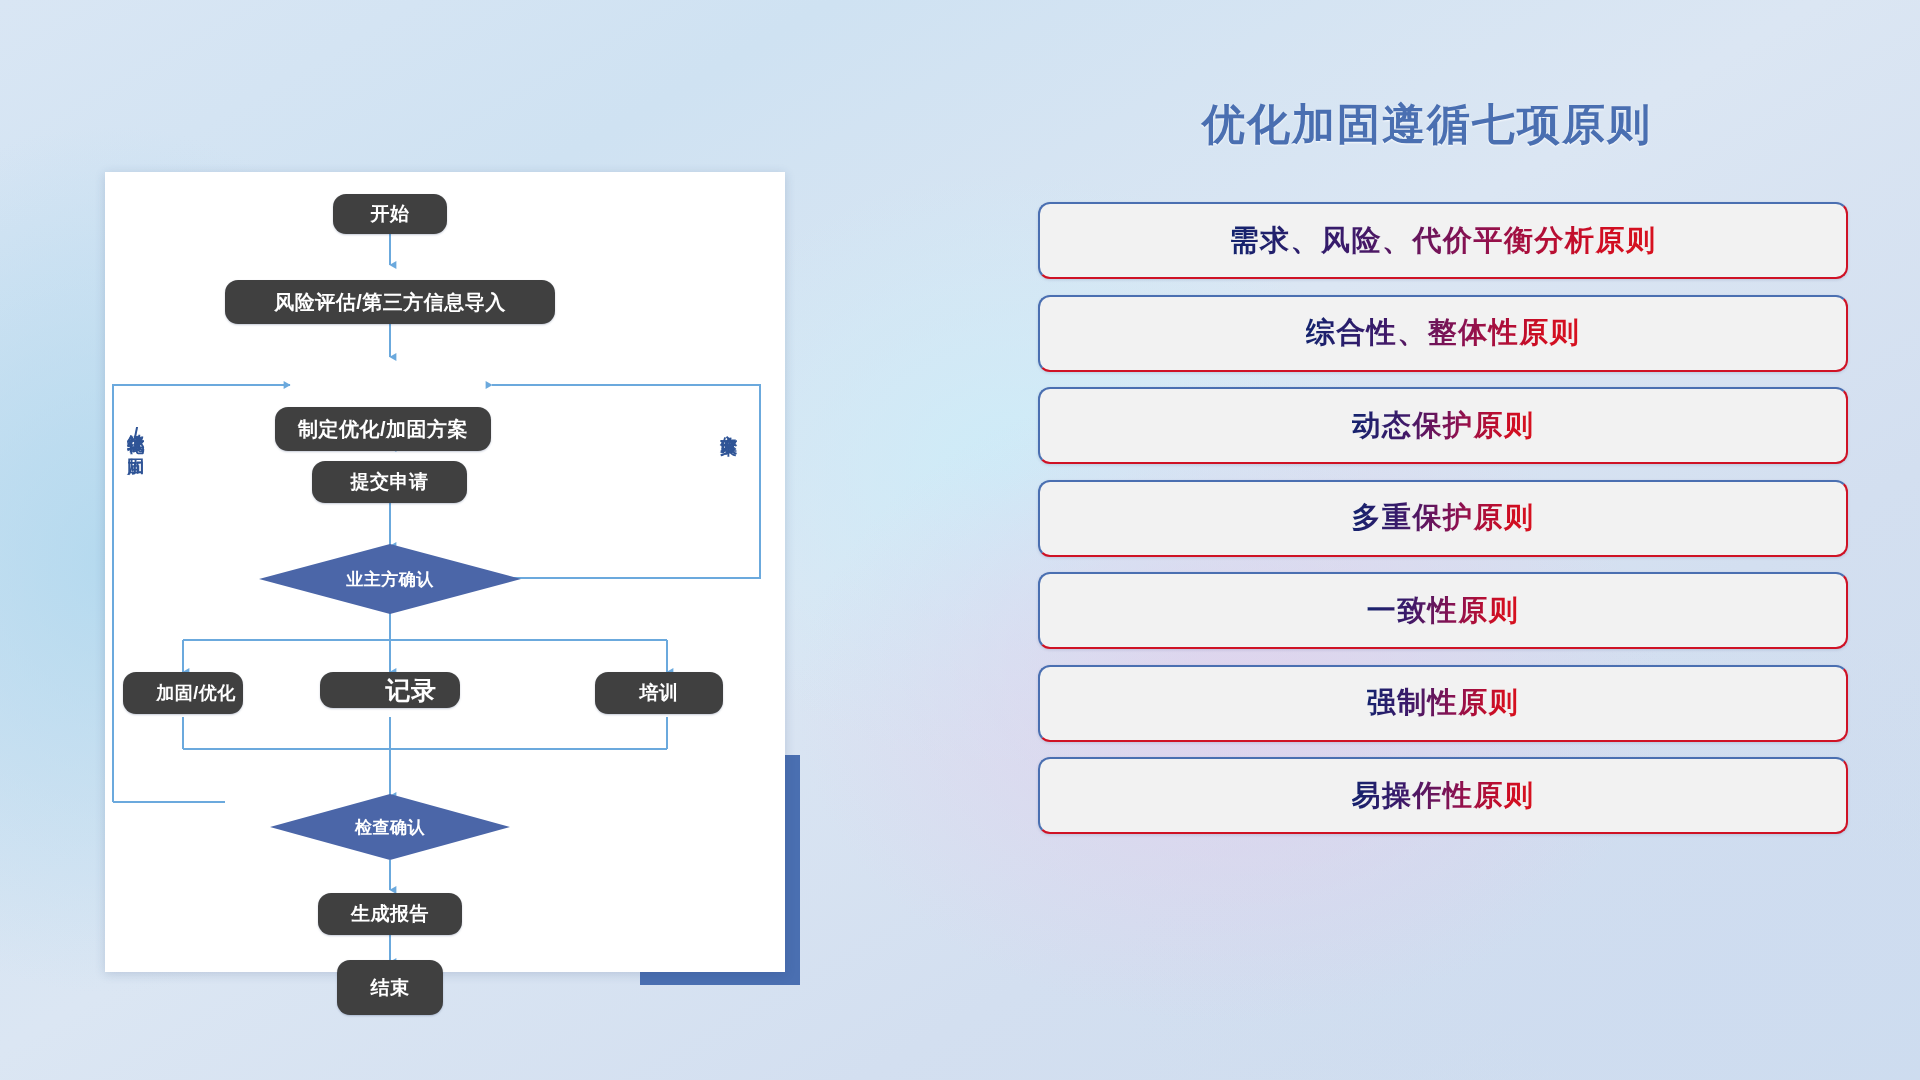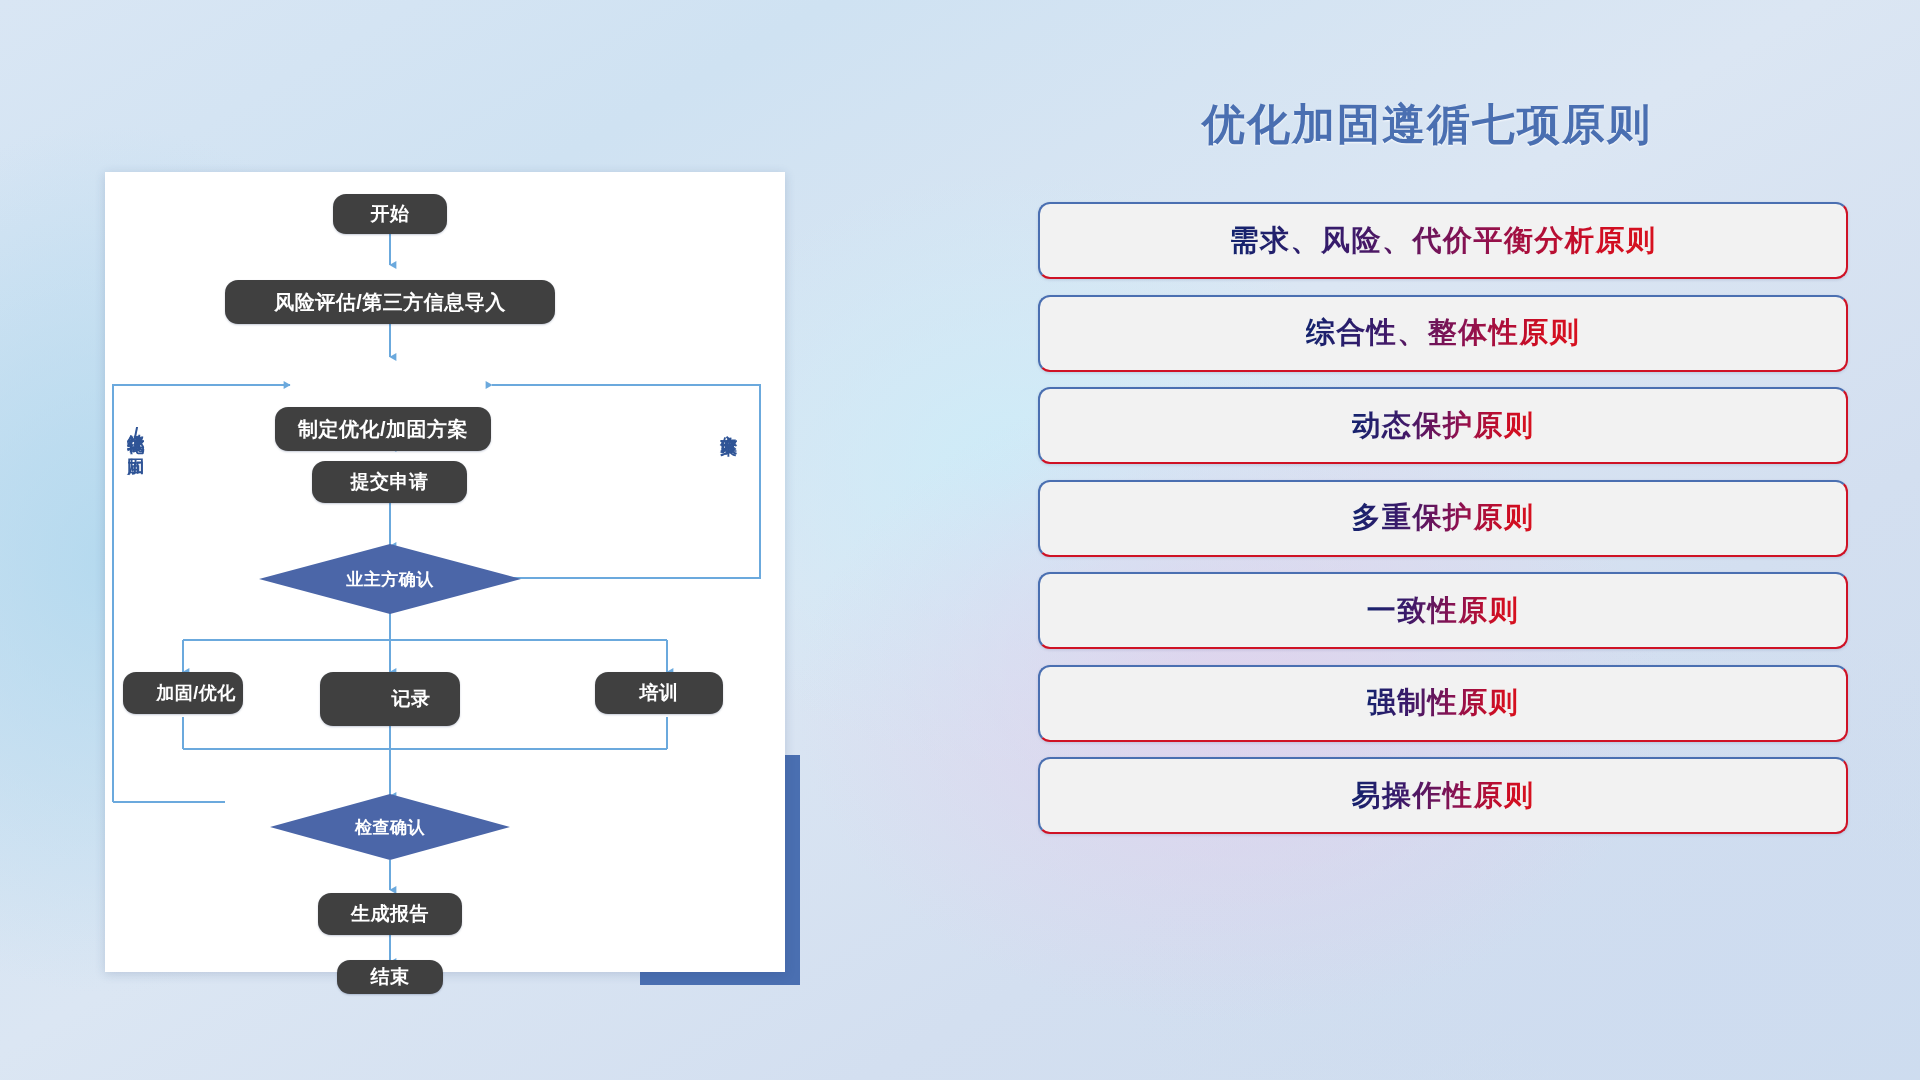"记录" div.node { font-size: 19px -> 25px; height: 54px -> 36px }
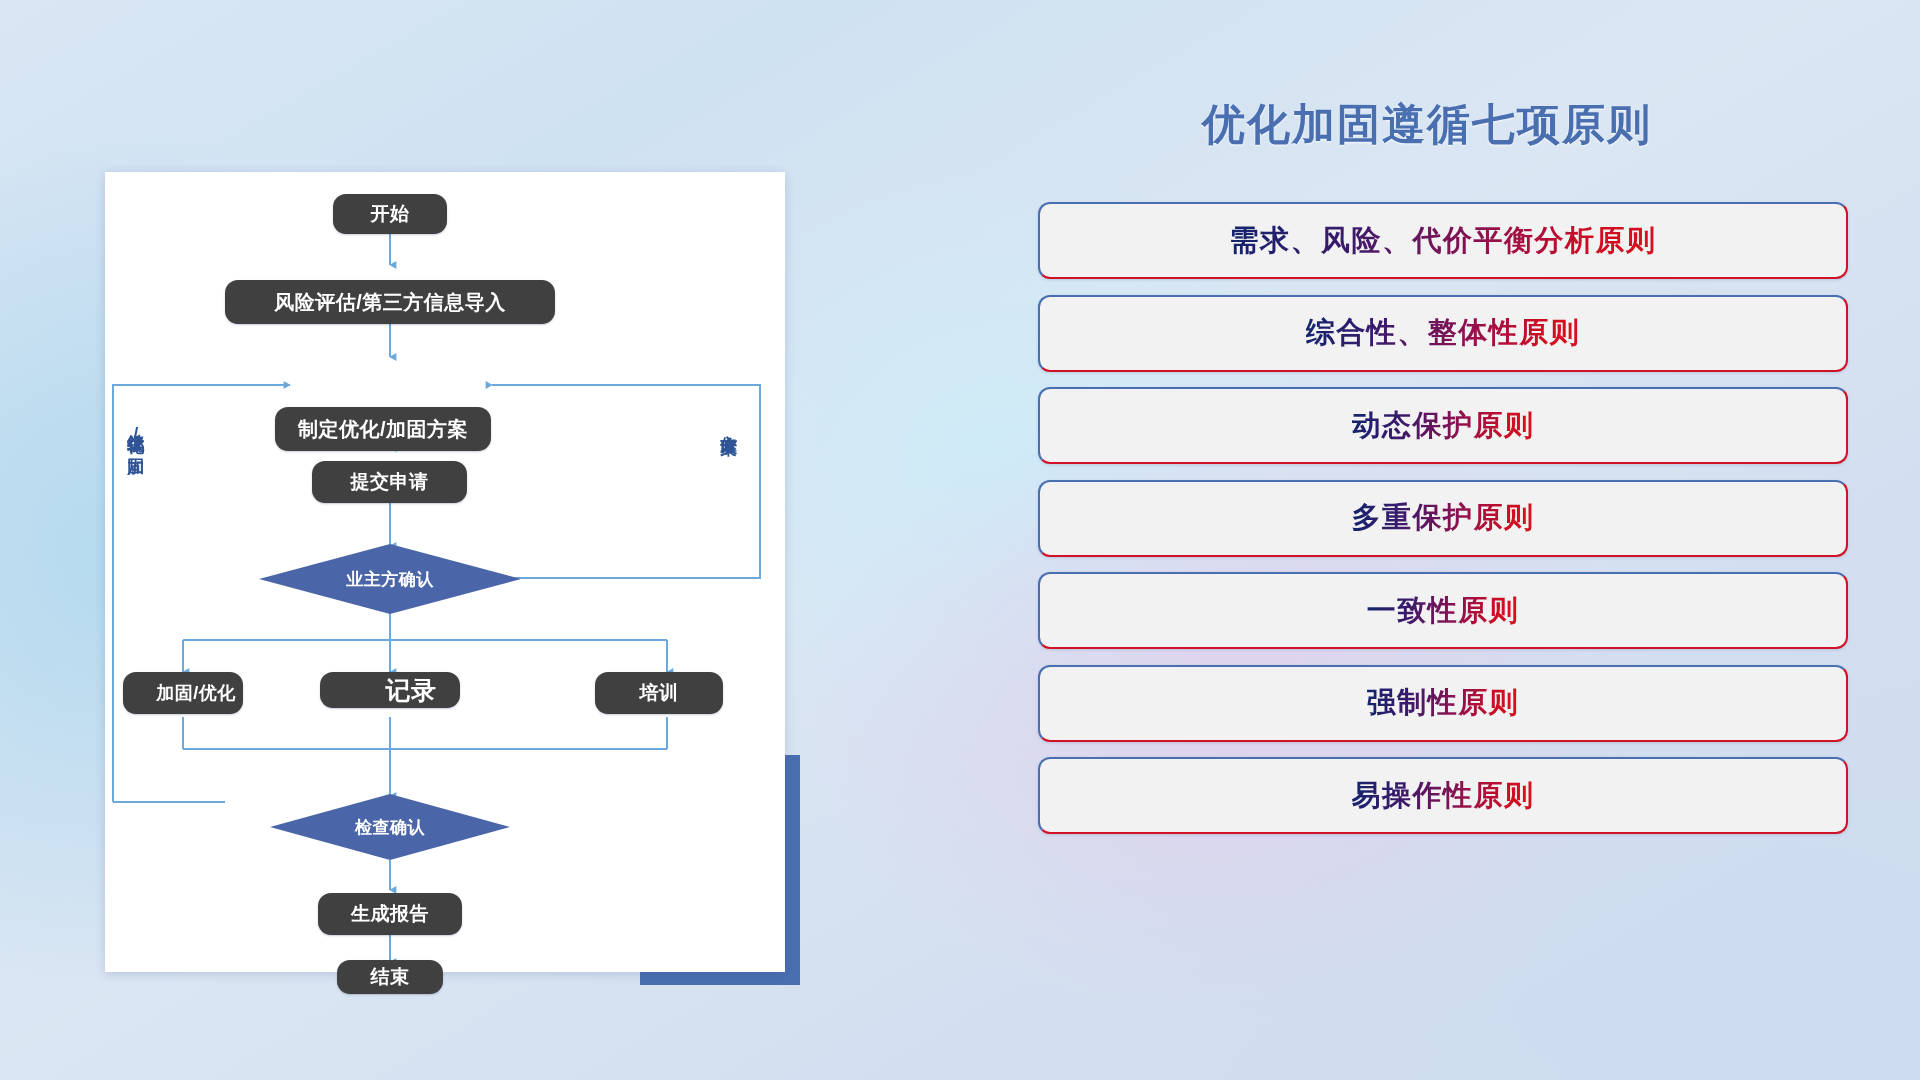"结束" div.node { height: 34px -> 55px }
